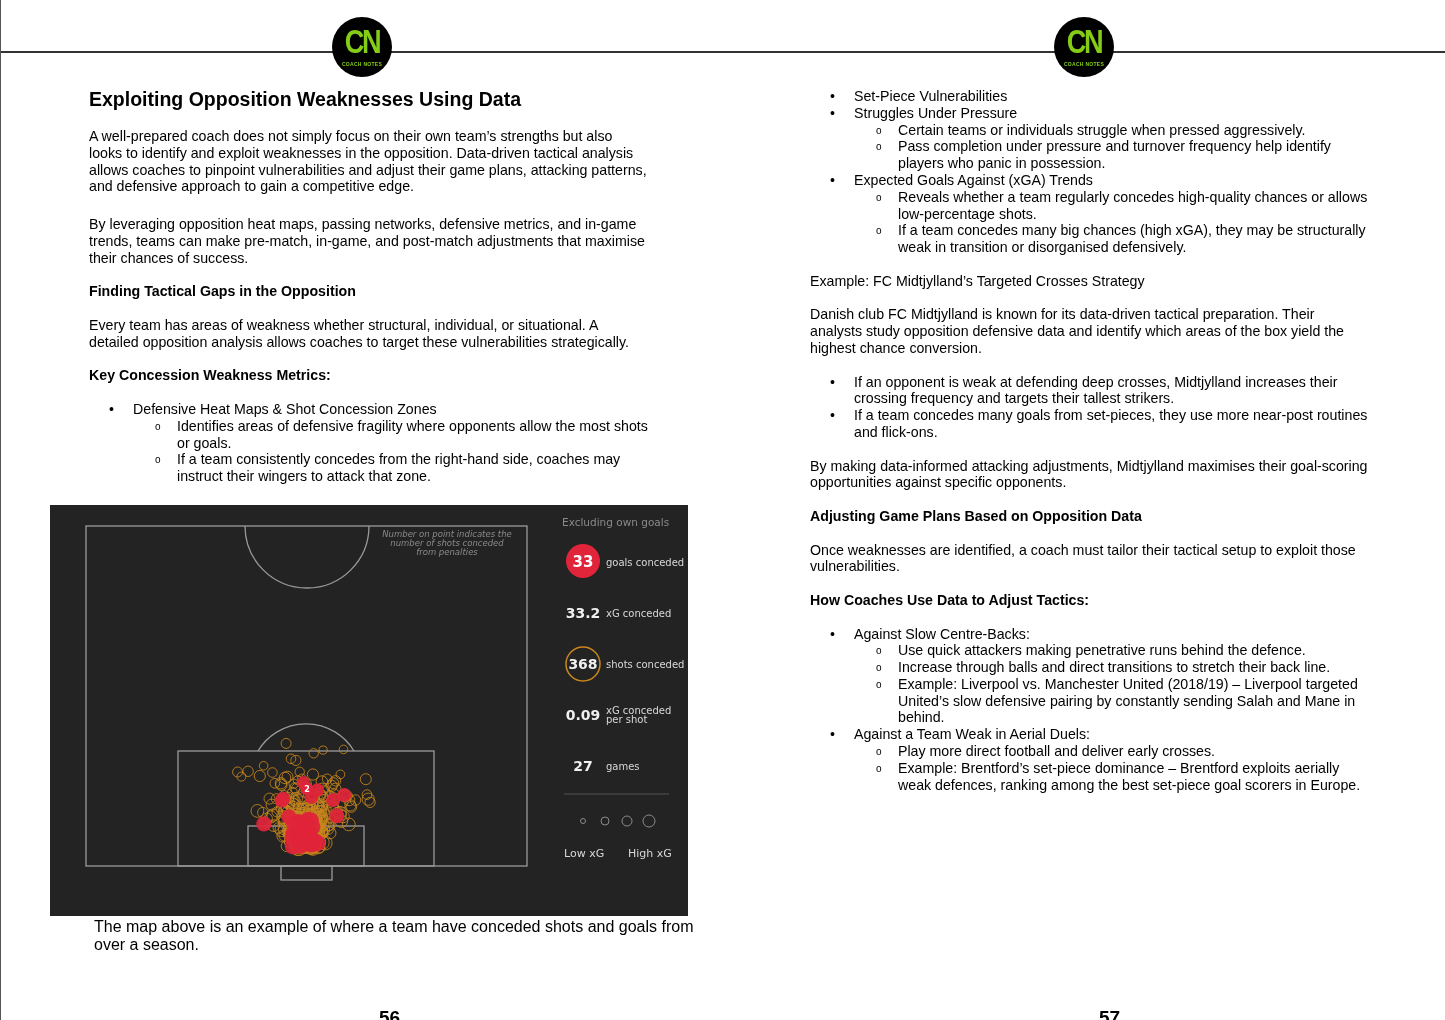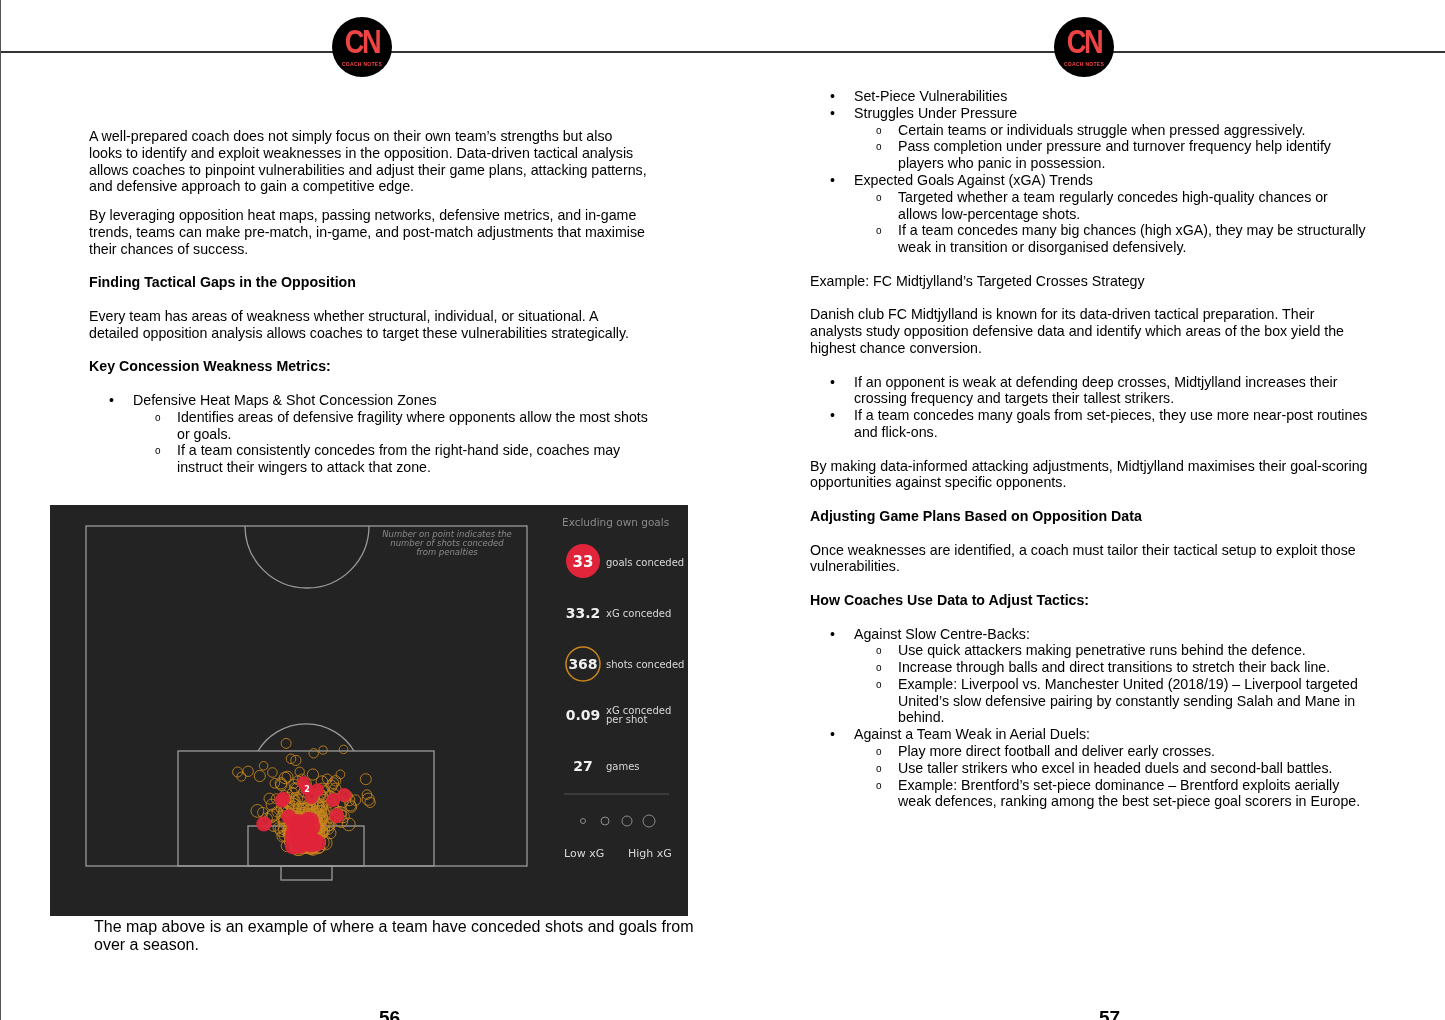"CN" .logo { color: #ef4444 -> #84cc16 }
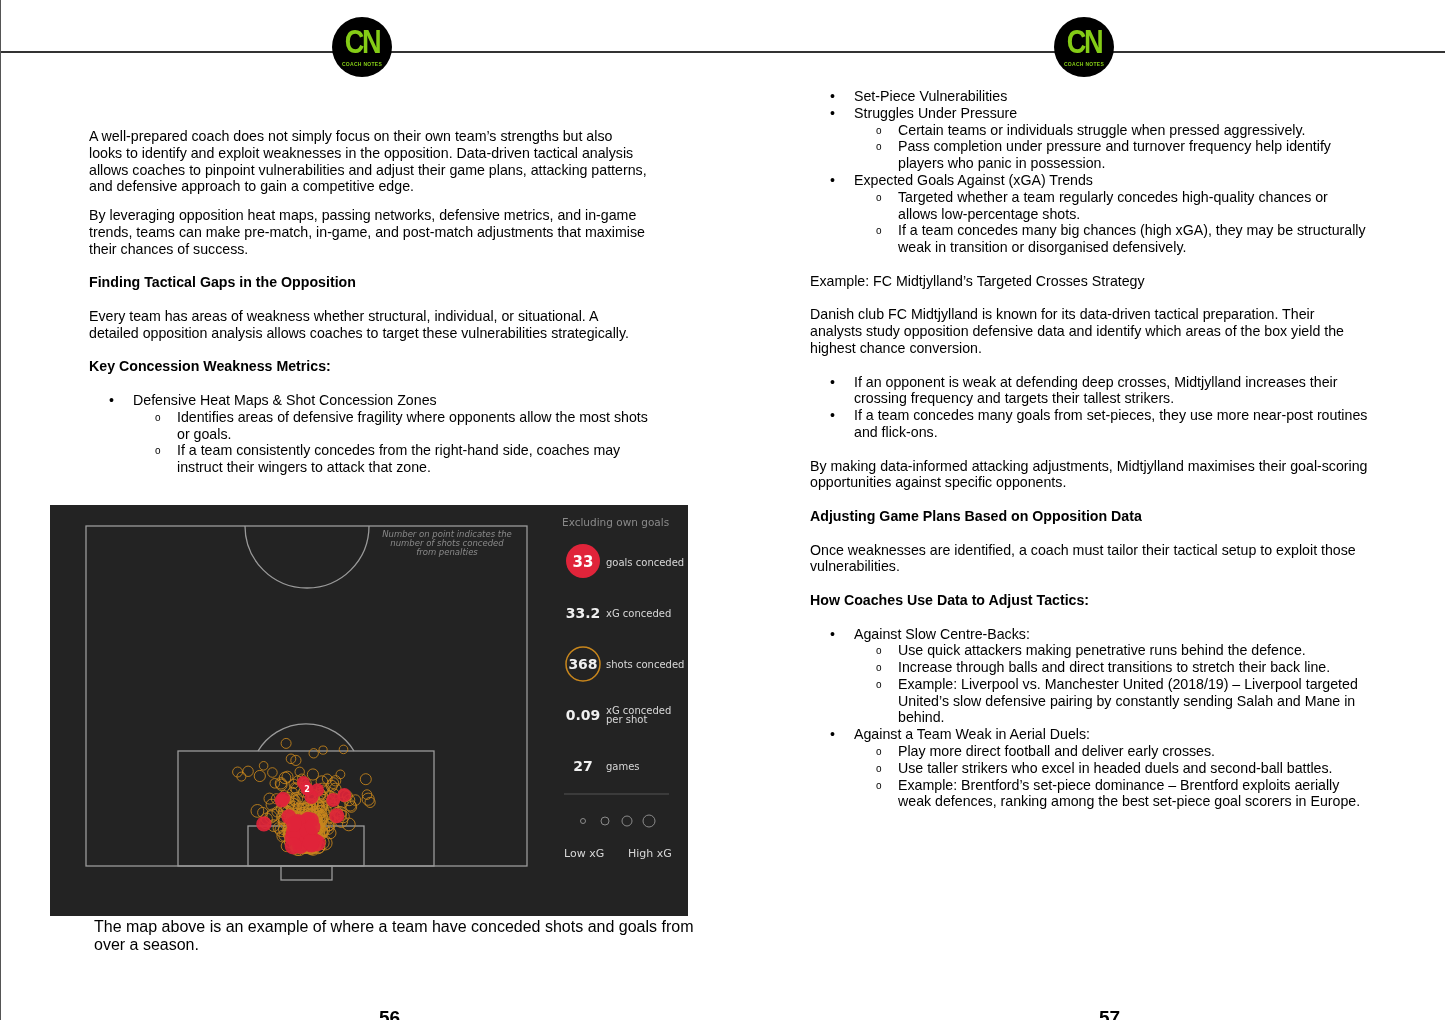"Exploiting Opposition Weaknesses Using" h1.title { html: none -> <h1>Exploiting Opposition Weaknesses Using Data</h1> }
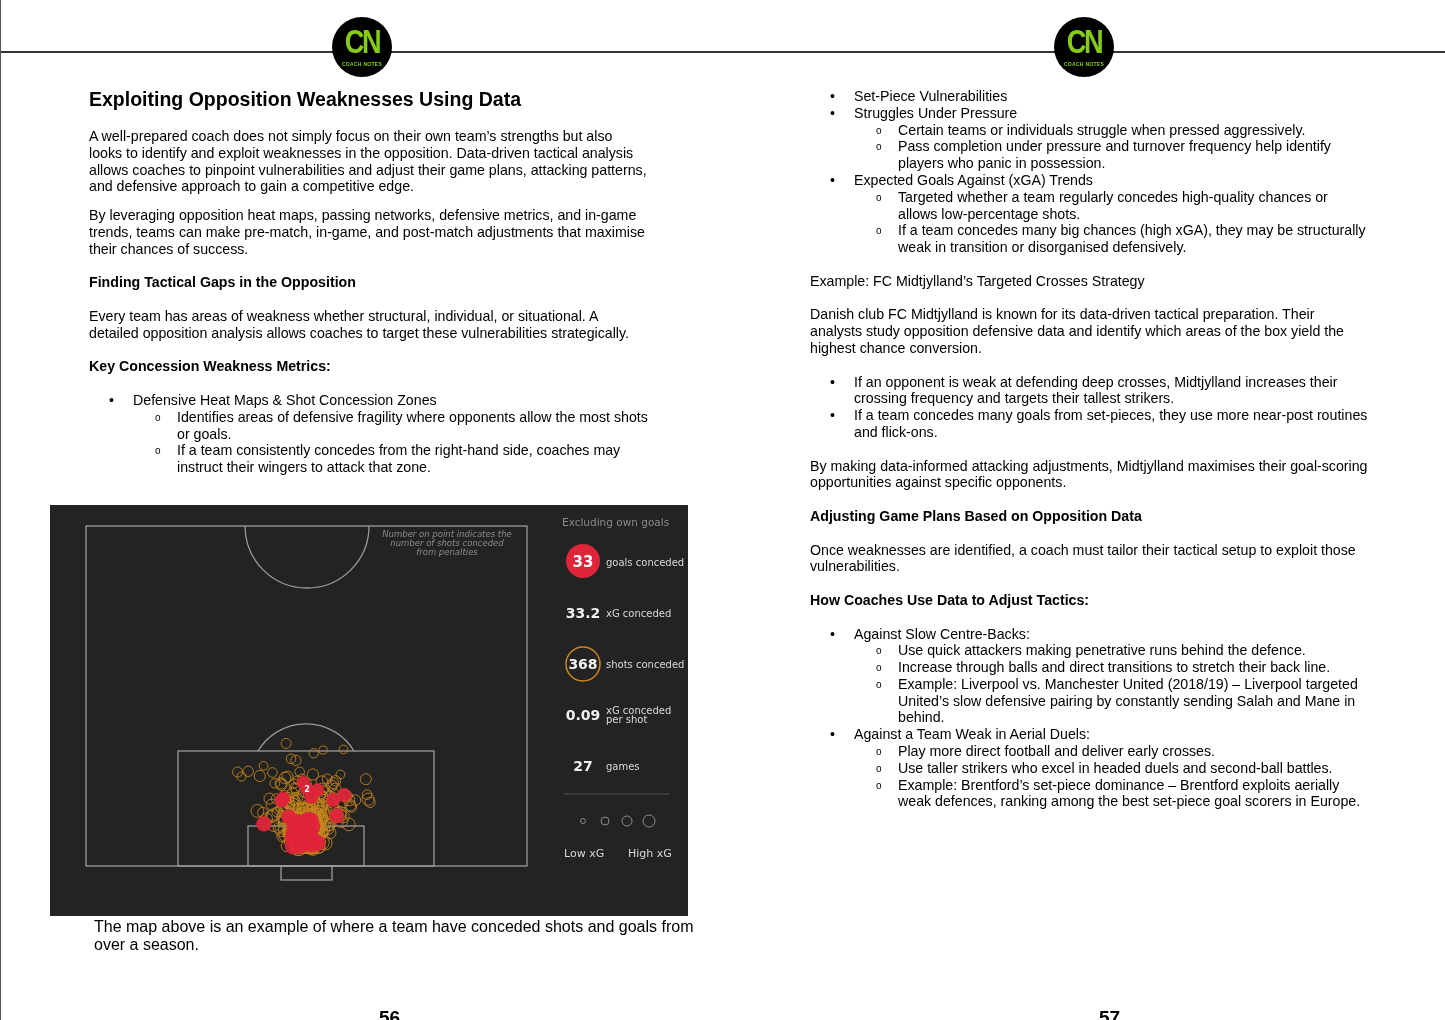"Targeted whether a team regularly" li { text: Targeted -> Reveals }
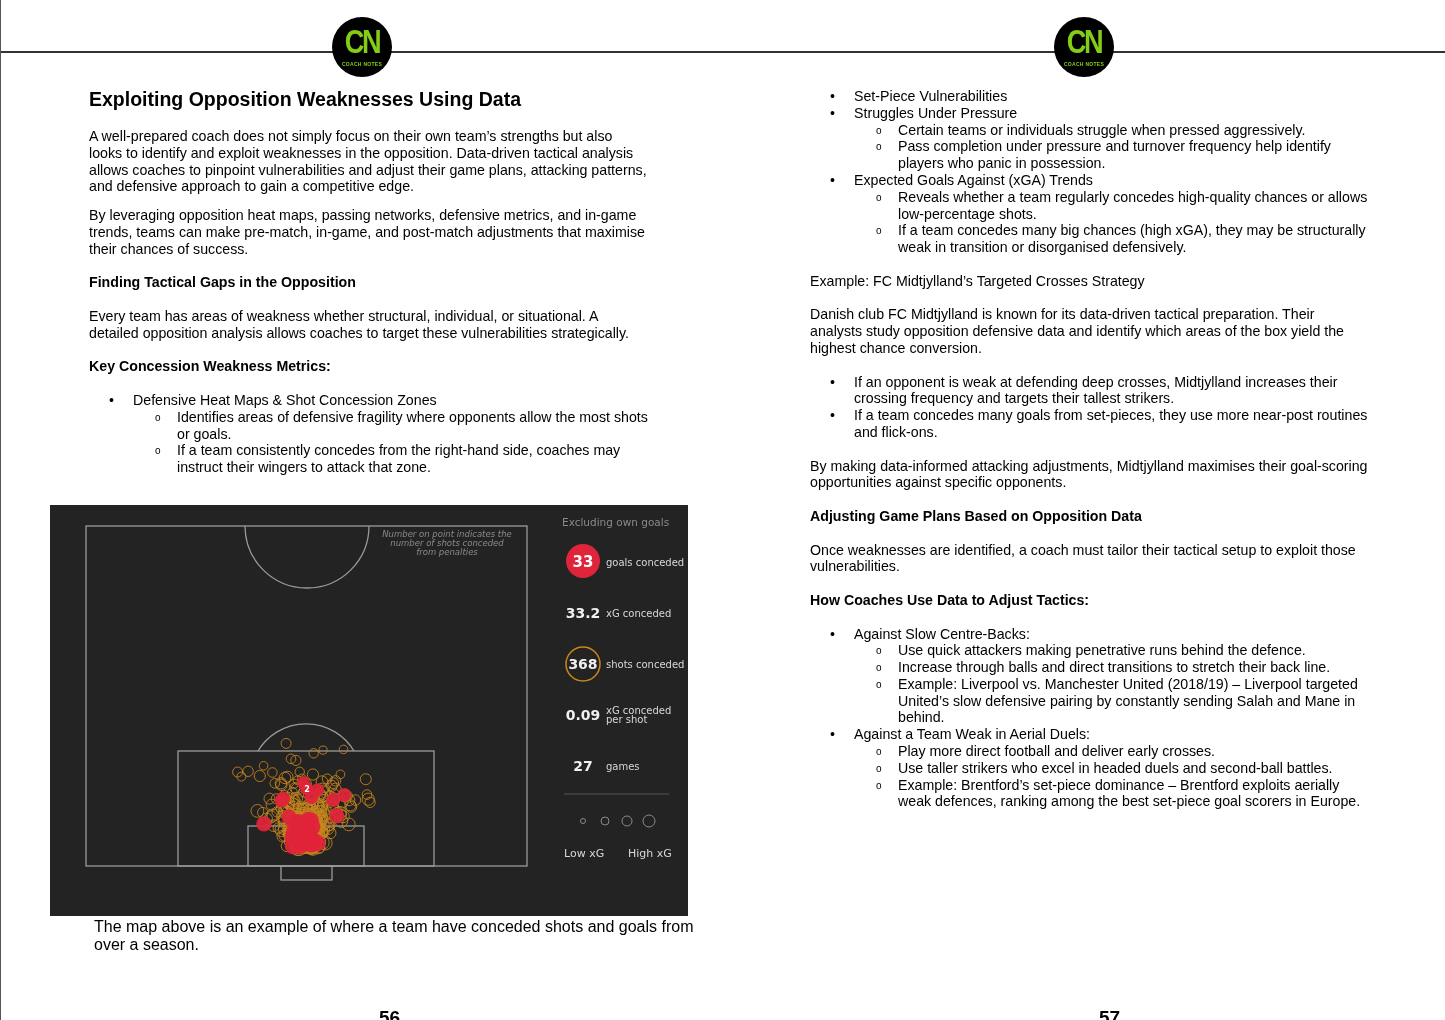"By leveraging opposition heat maps," p { margin-top: 12px -> 21px }
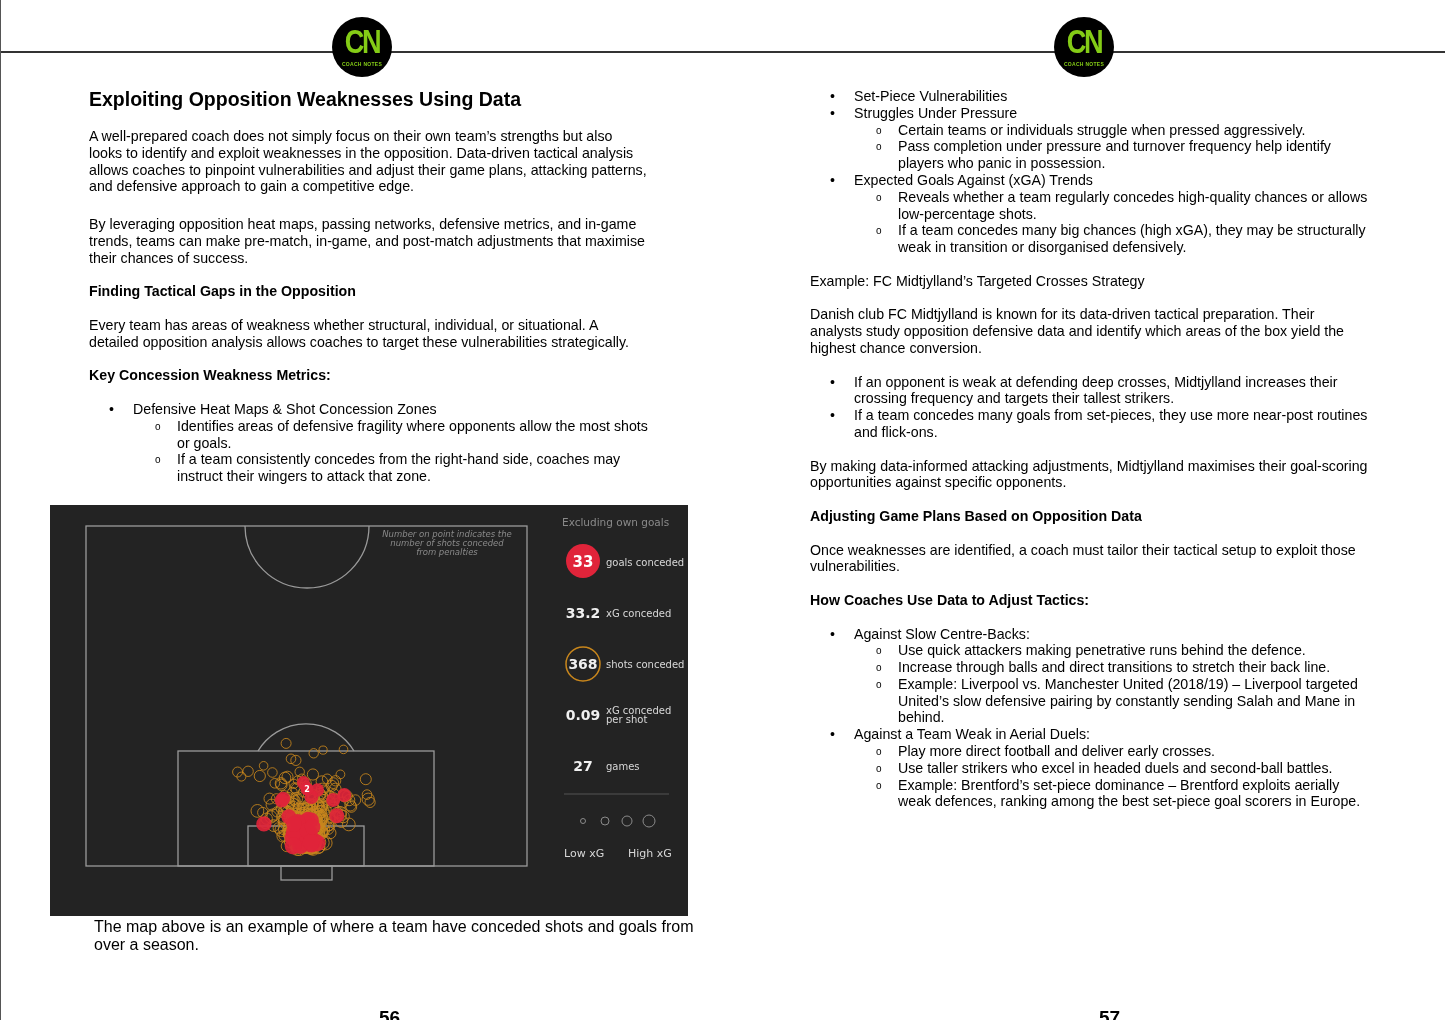"Use taller strikers who excel" li { html: <li>Use taller strikers who excel in headed duels and second-ball battles.</li> -> none }
